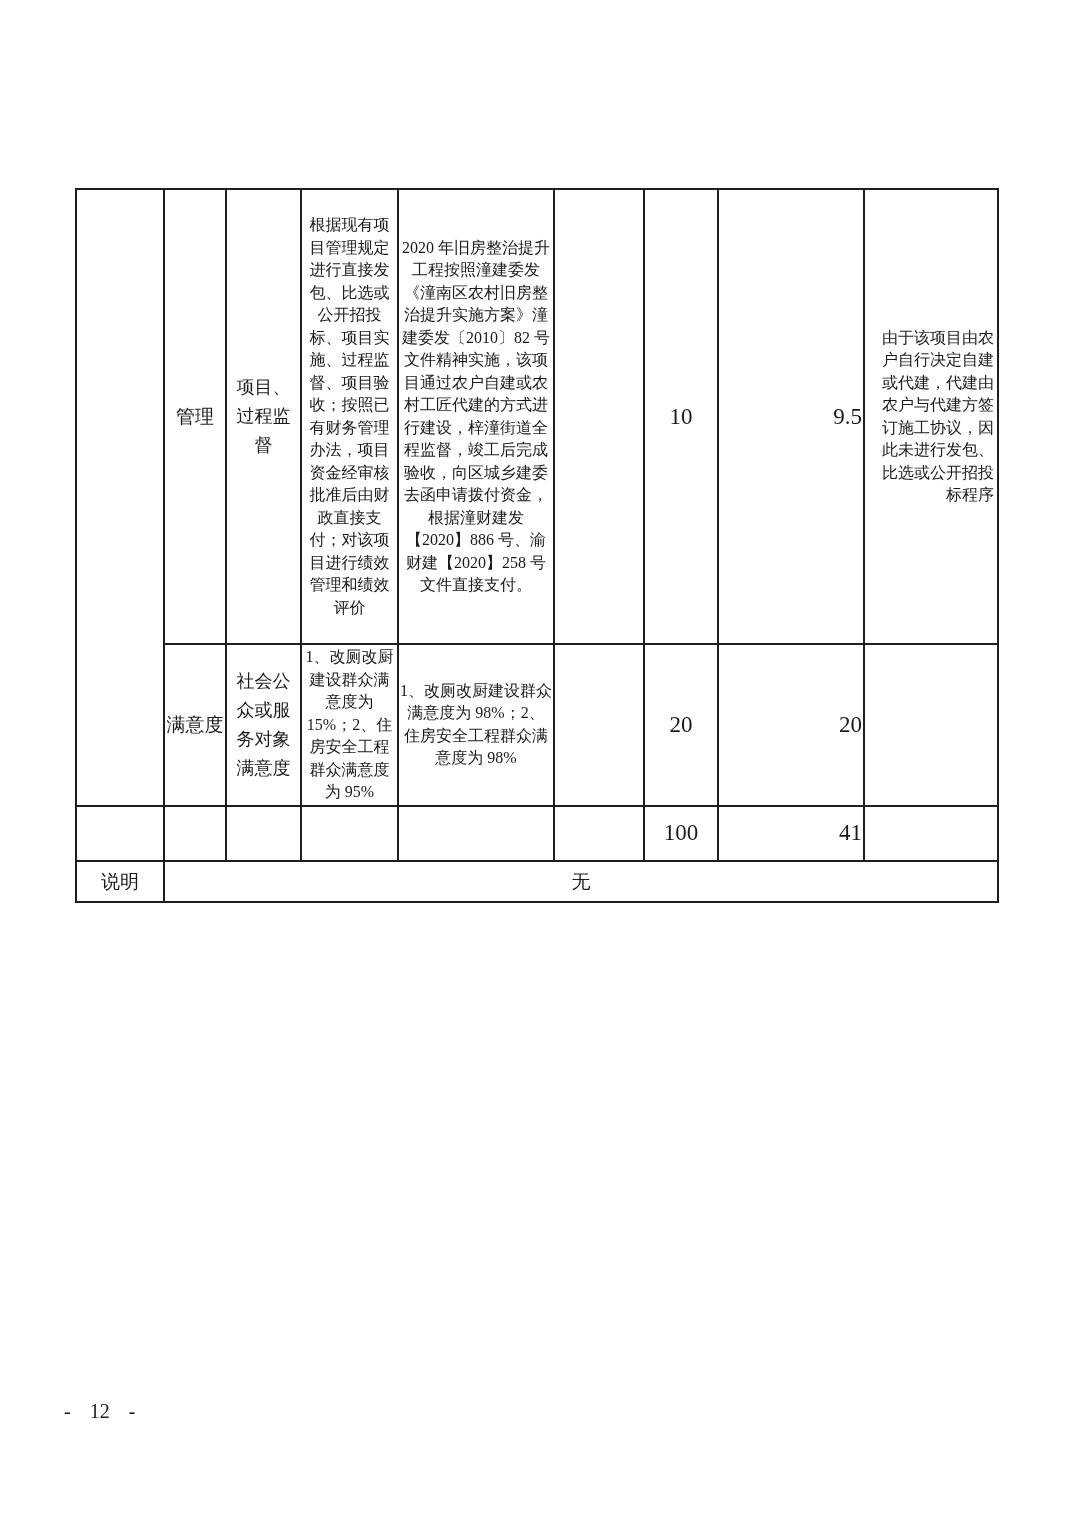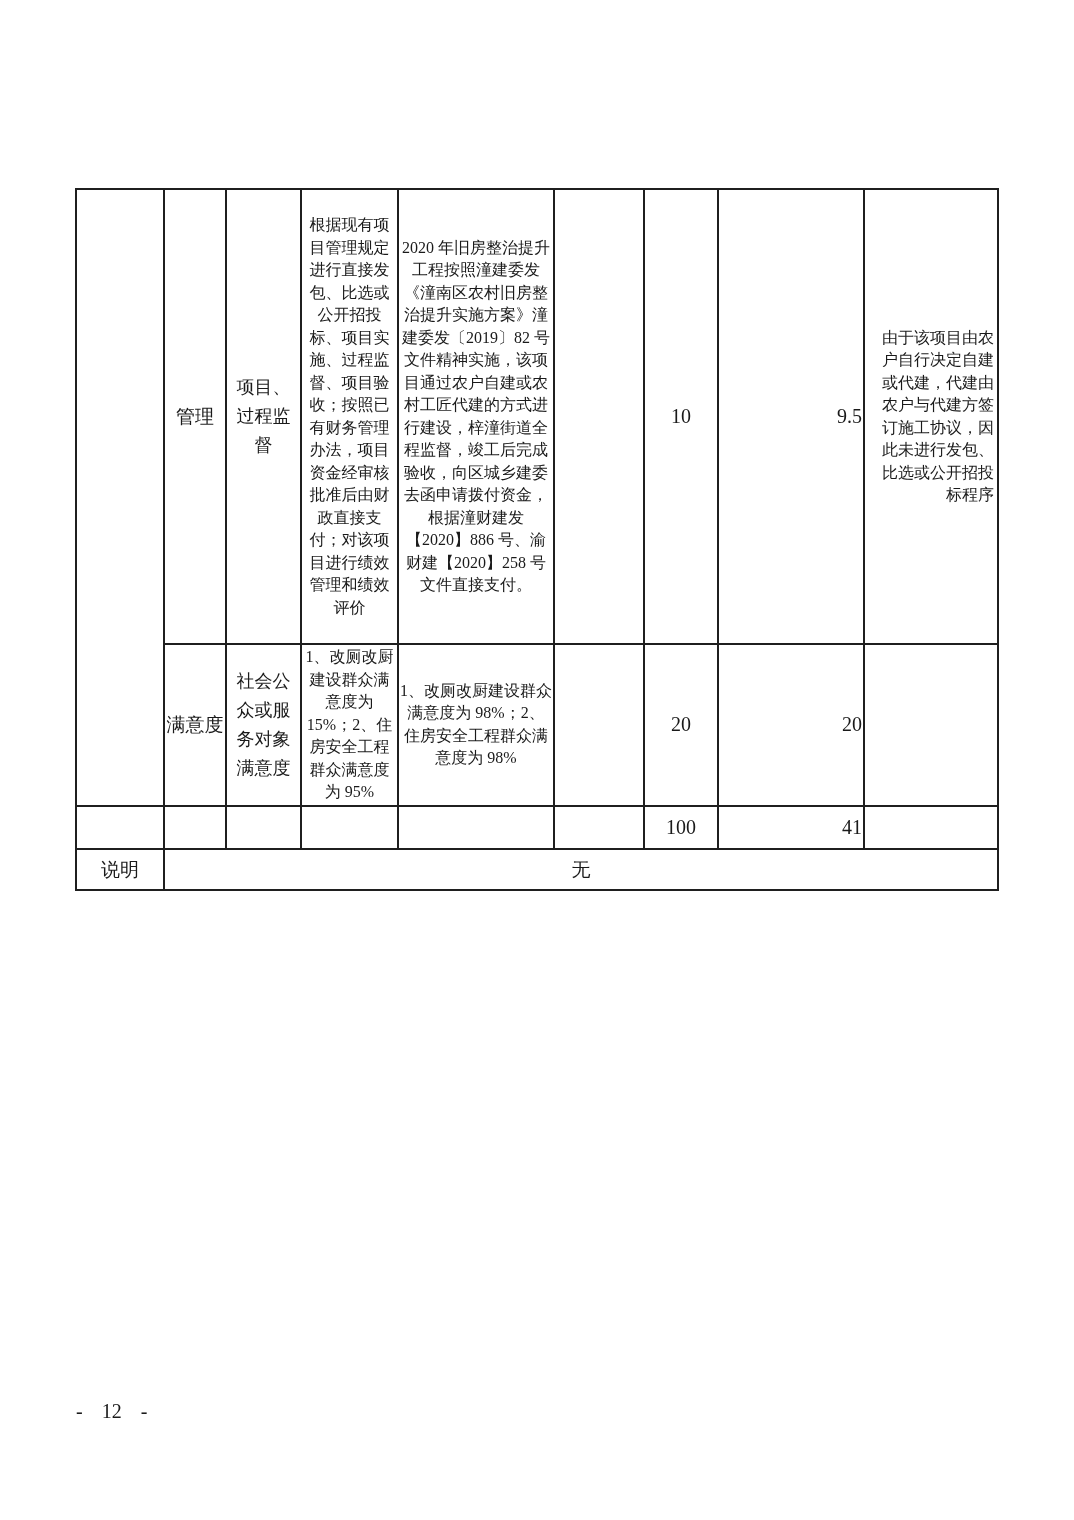"2020" td.t-body { text: 2019 -> 2010 }
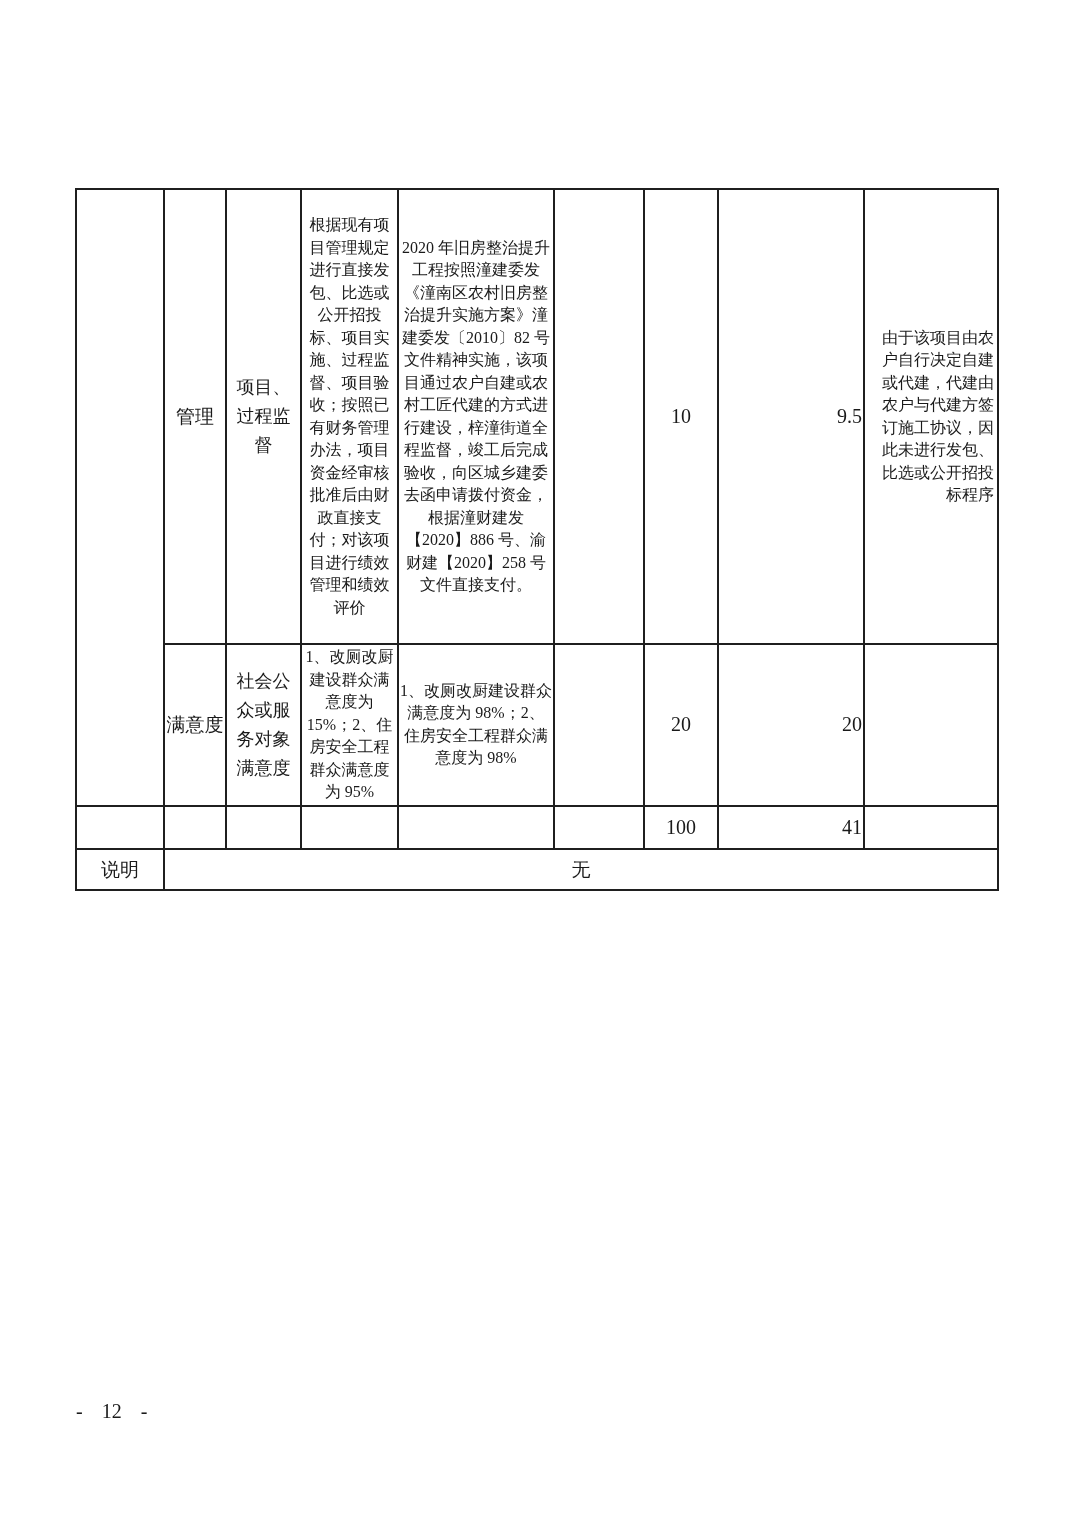"10" .t-num { font-size: 20px -> 23px }
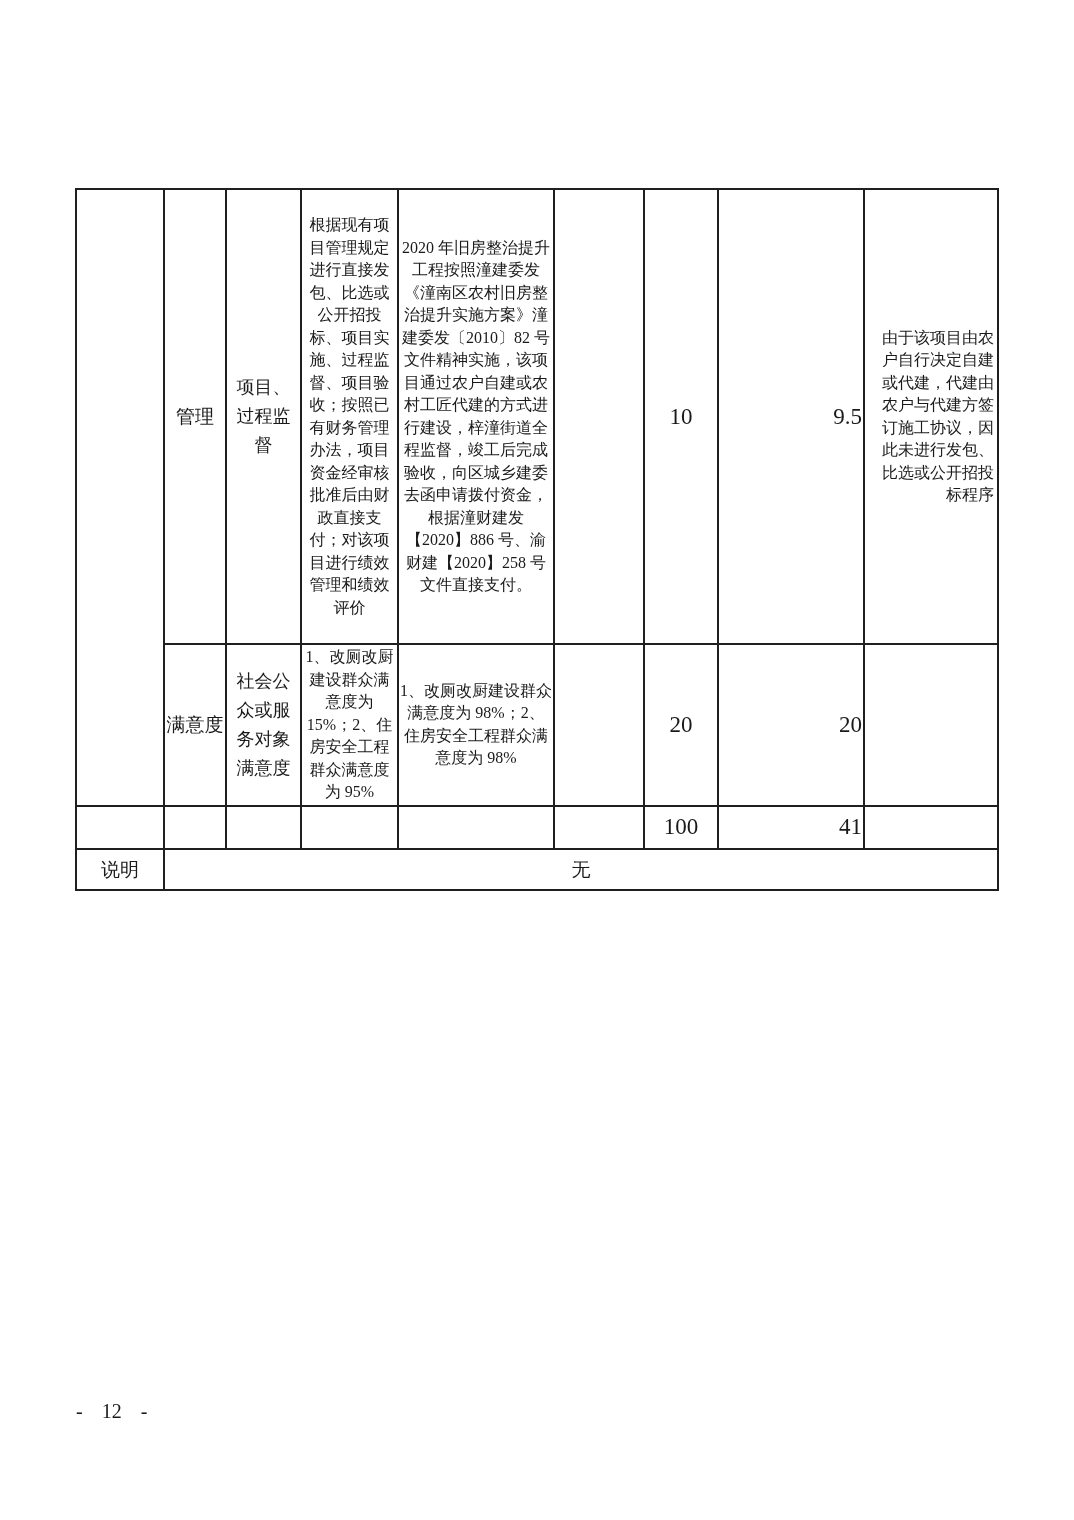"100" tr { height: 43px -> 55px }
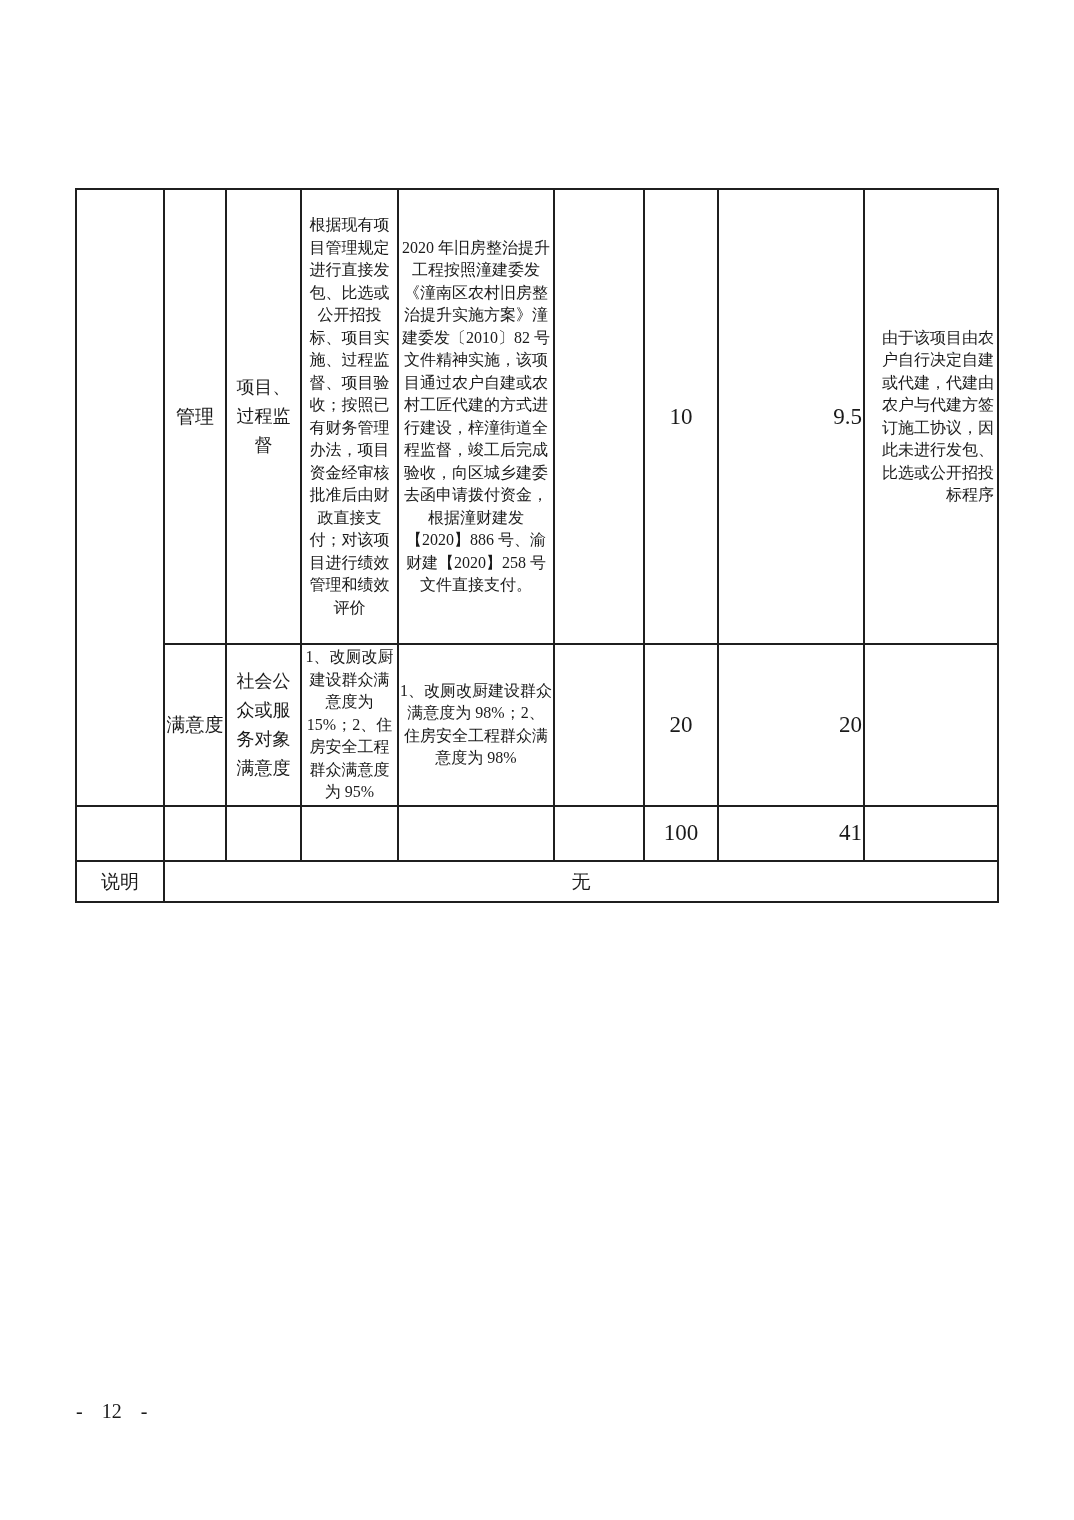"- 12 -" .page-num { left: 76px -> 64px }
